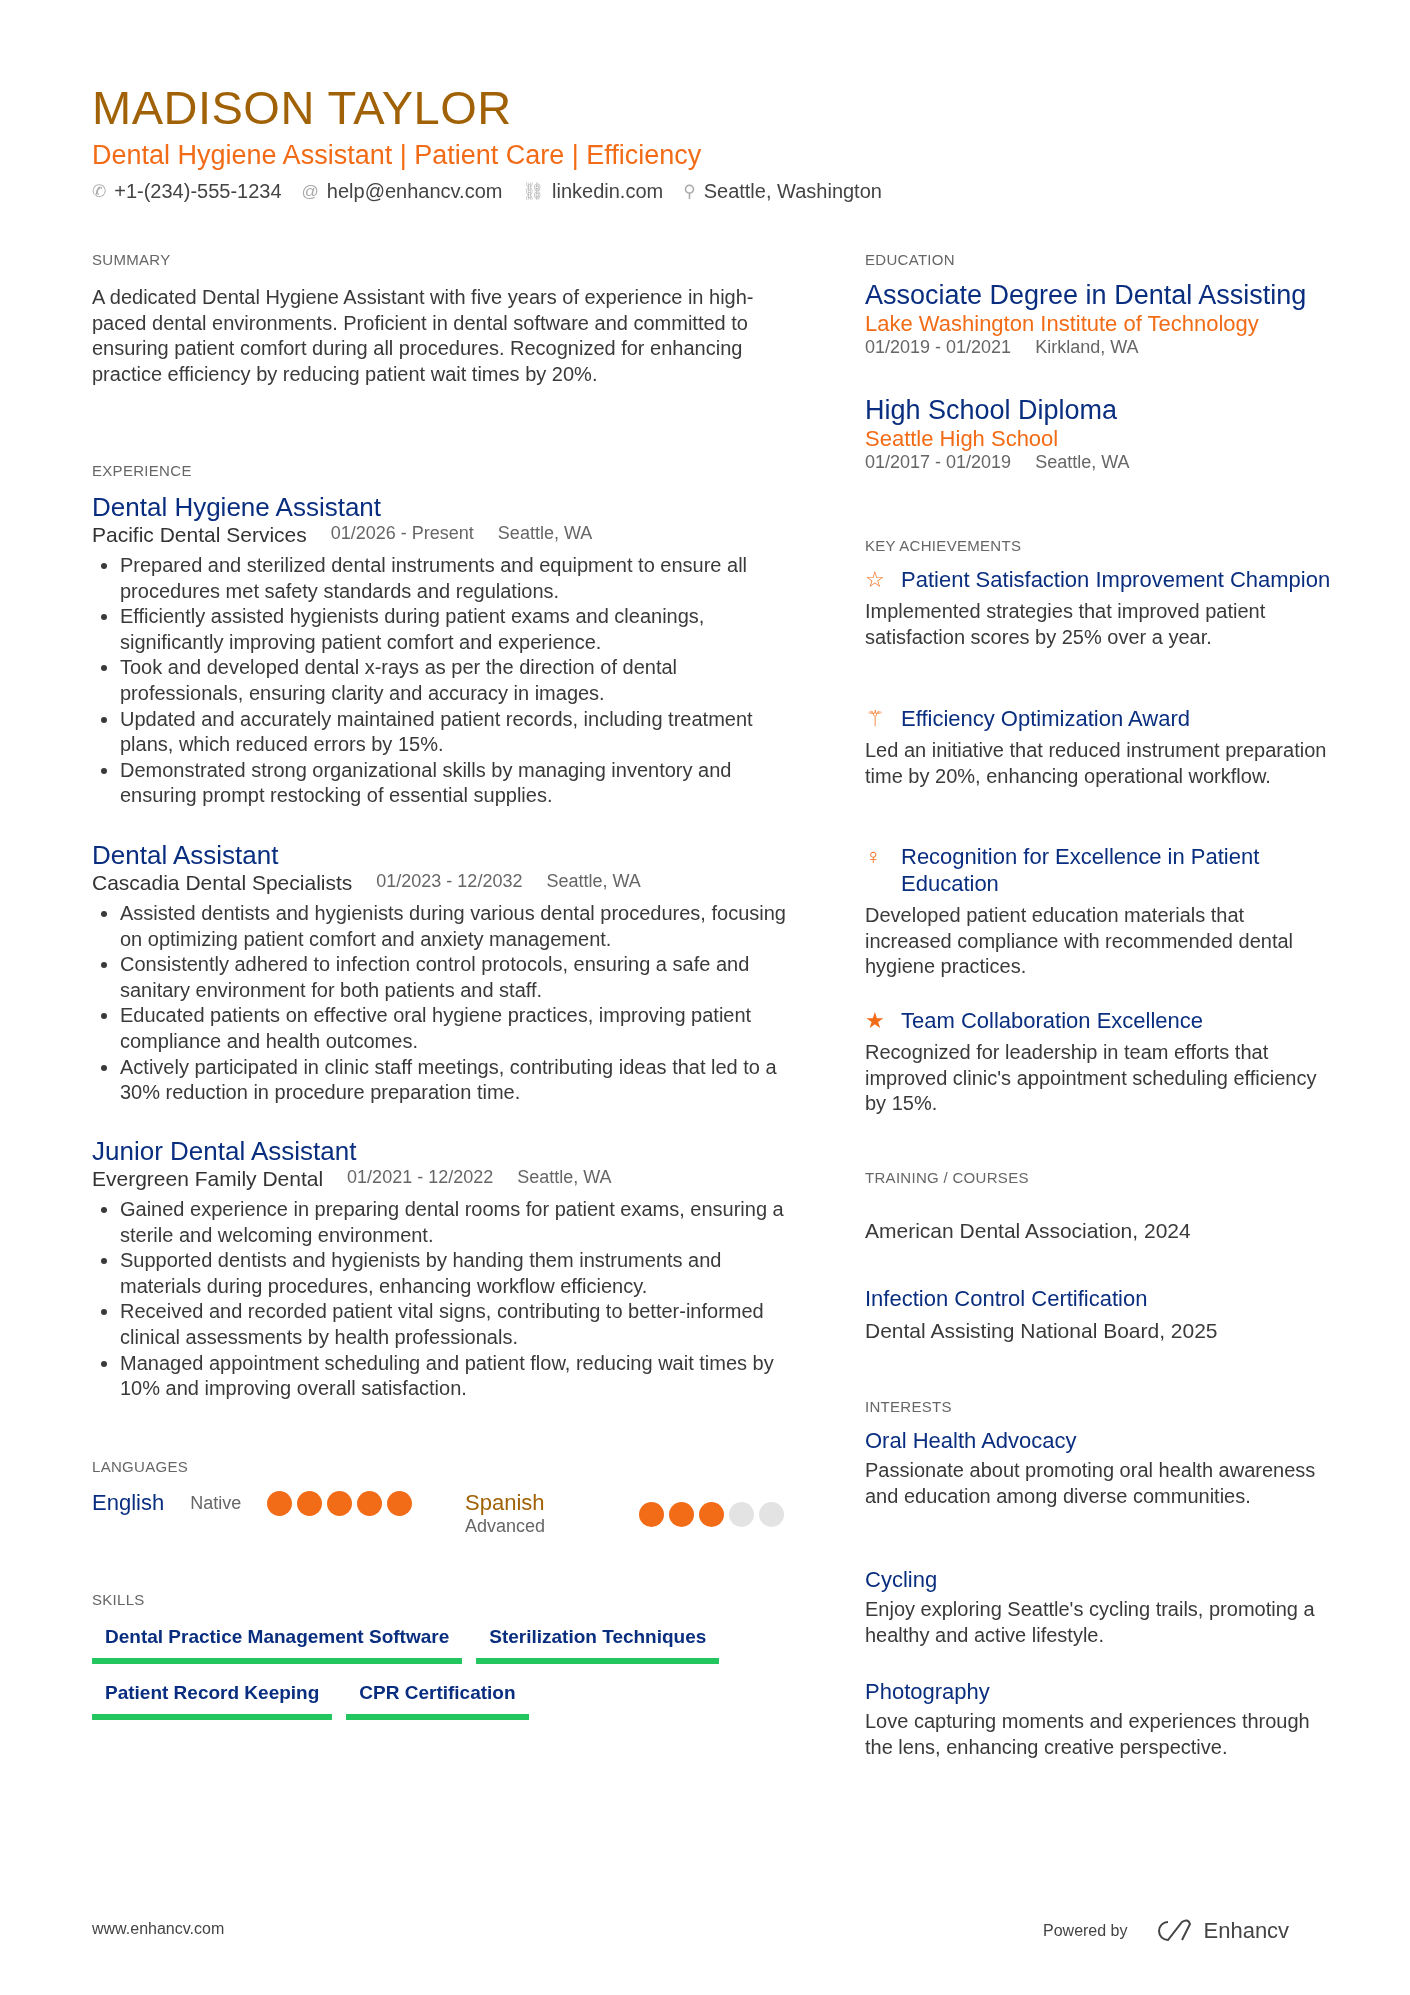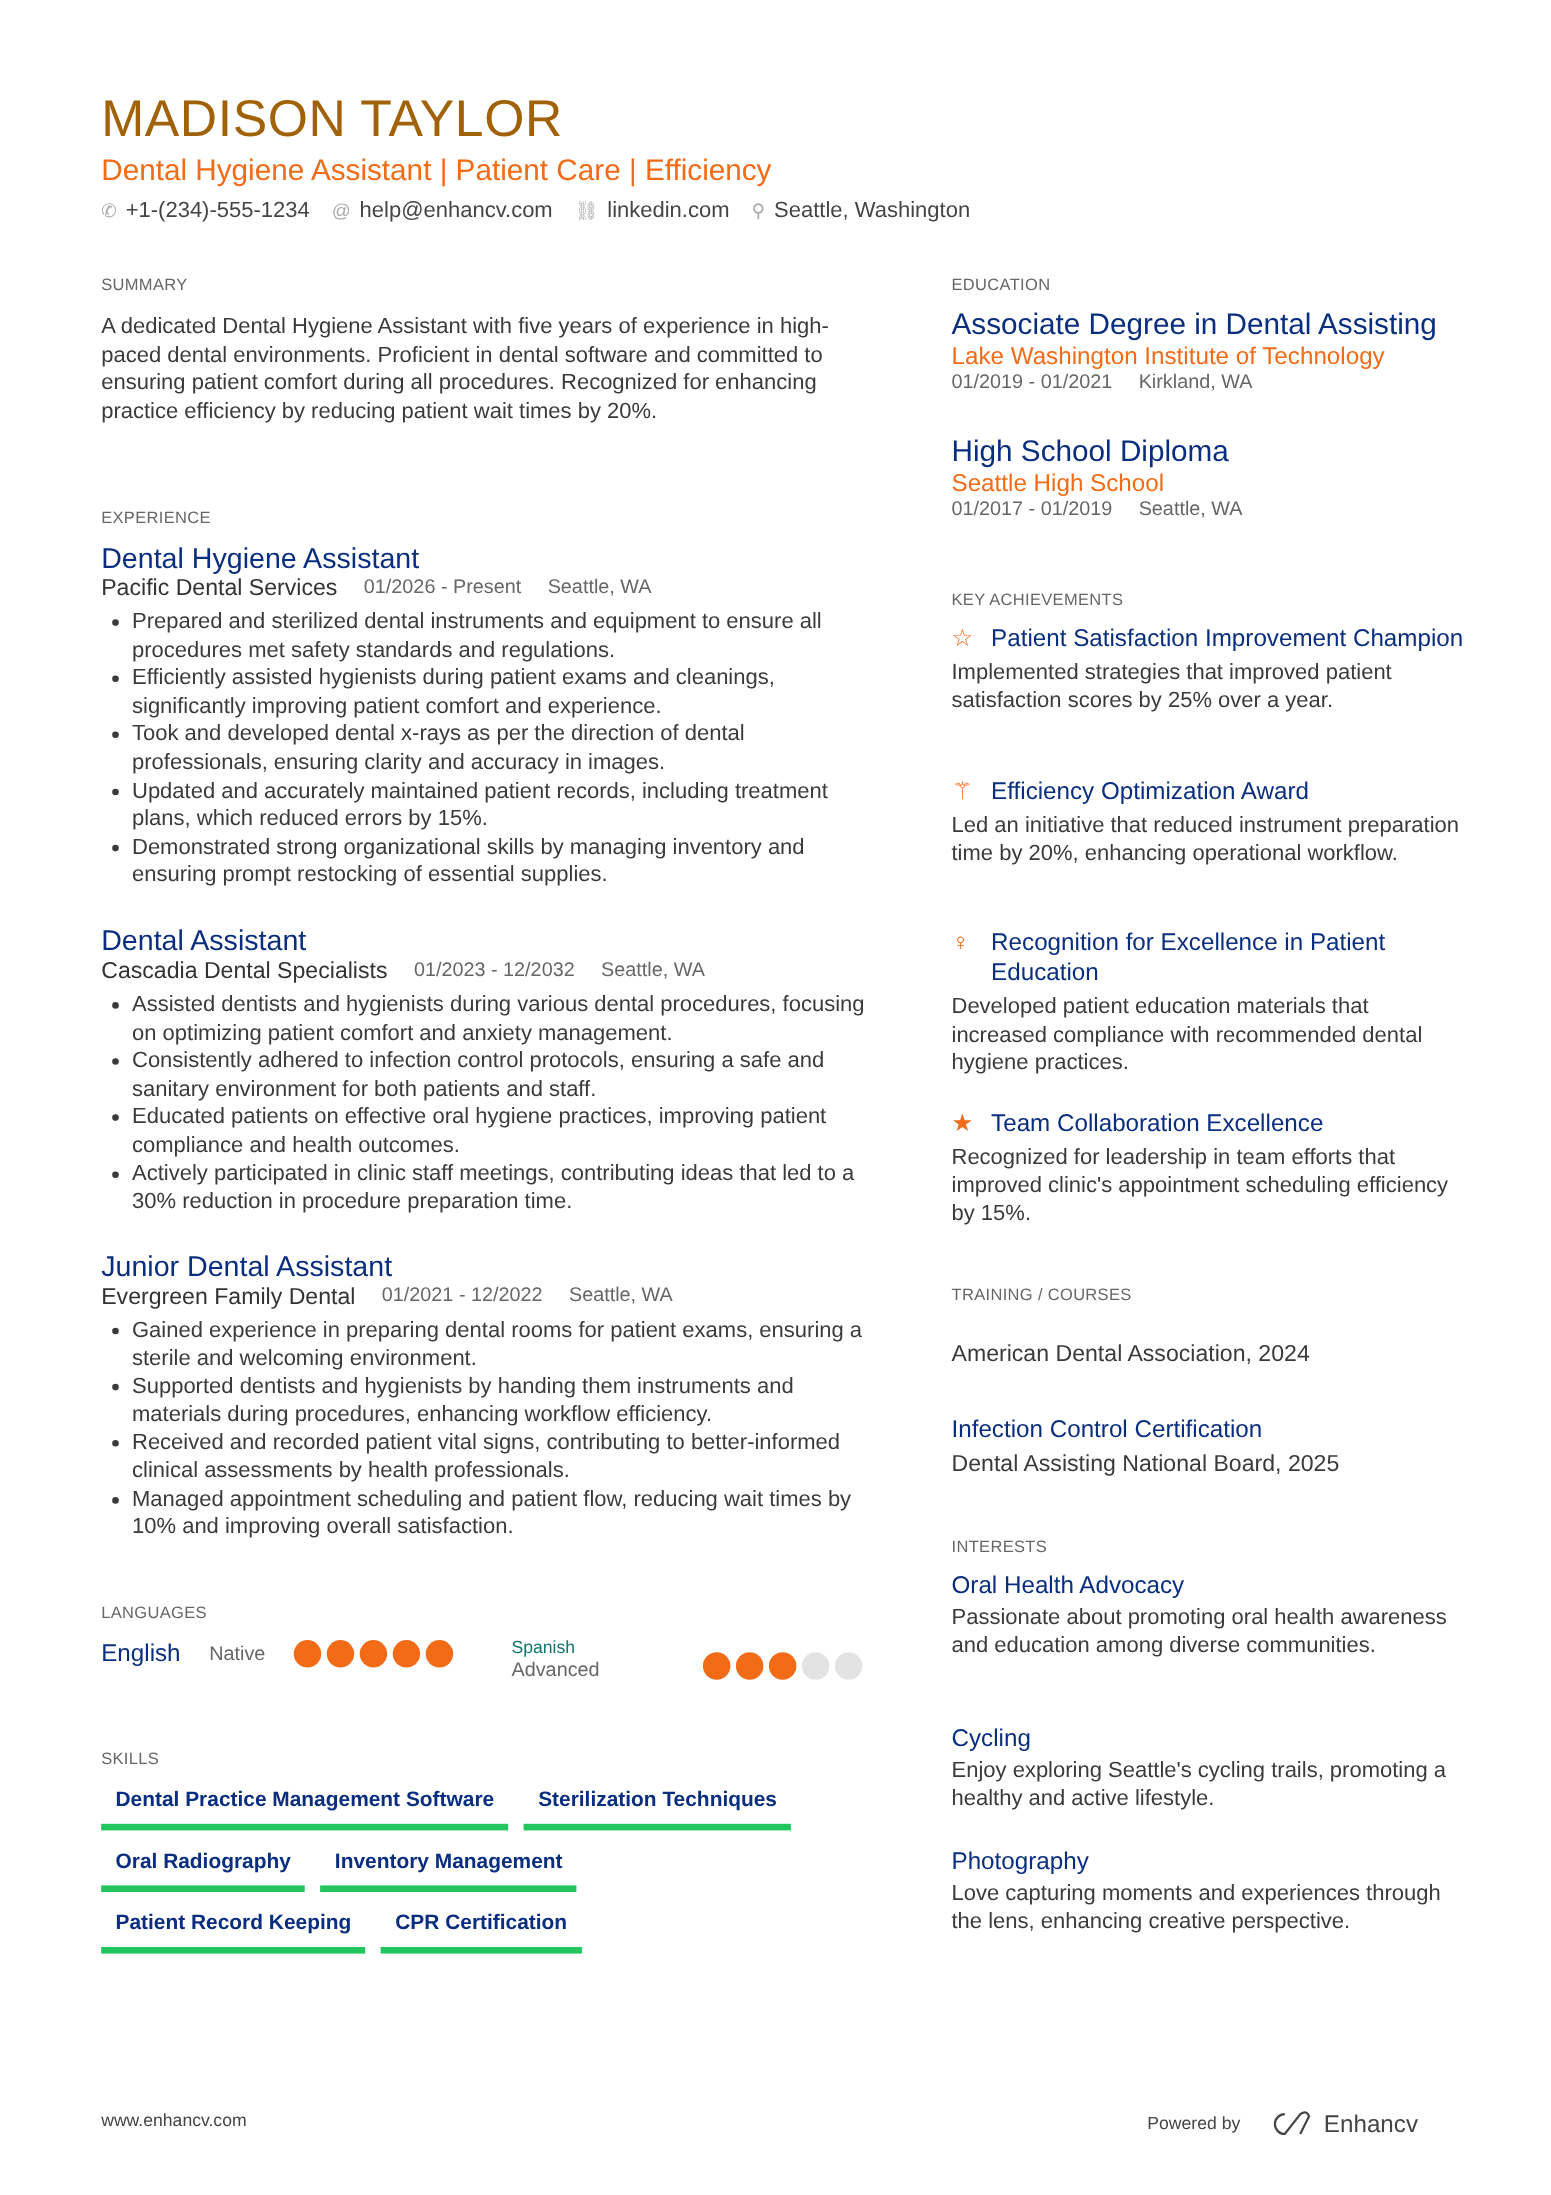"Spanish" div { color: #0f766e -> #a16207; font-size: 16px -> 22px }
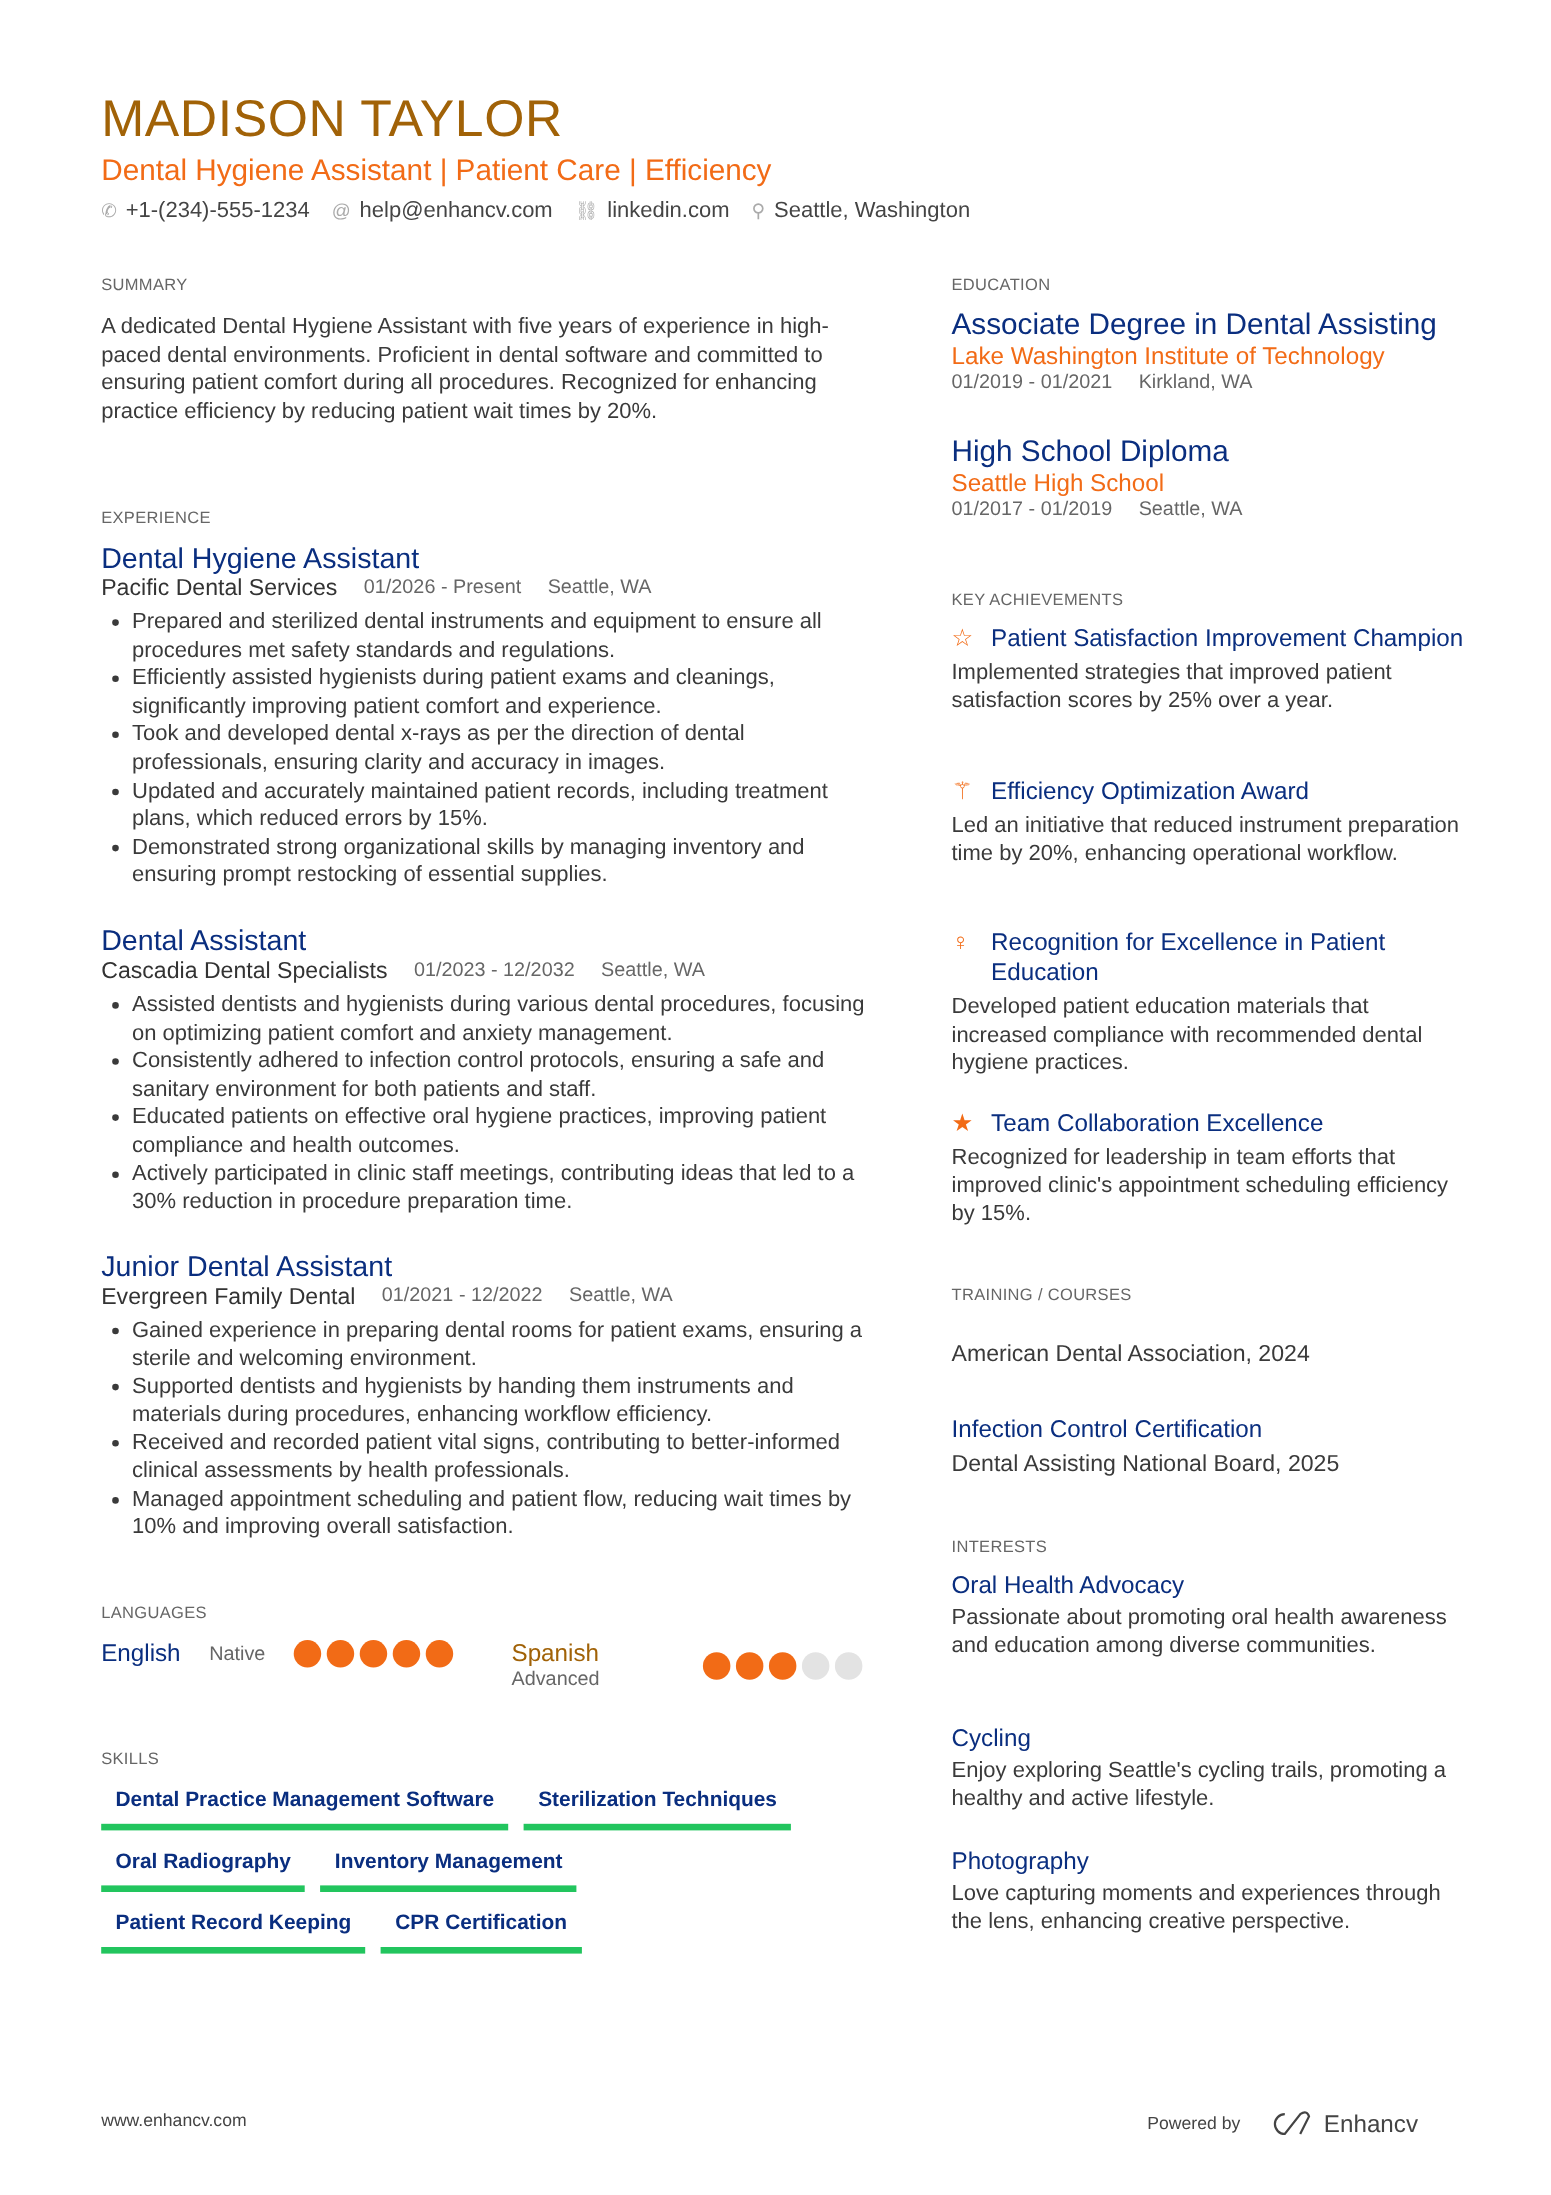"Oral Radiography Inventory Management" div { html: <div><span>Oral Radiography</span><span>Inventory Management</span></div> -> none }
